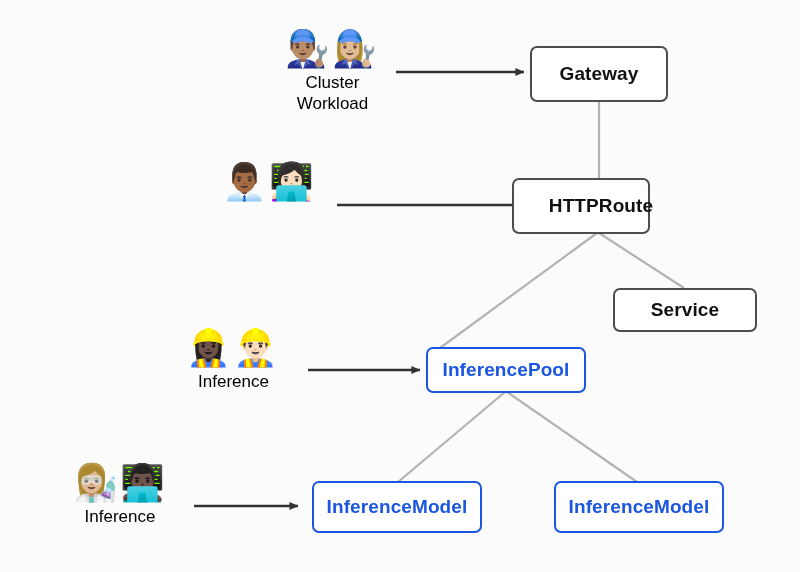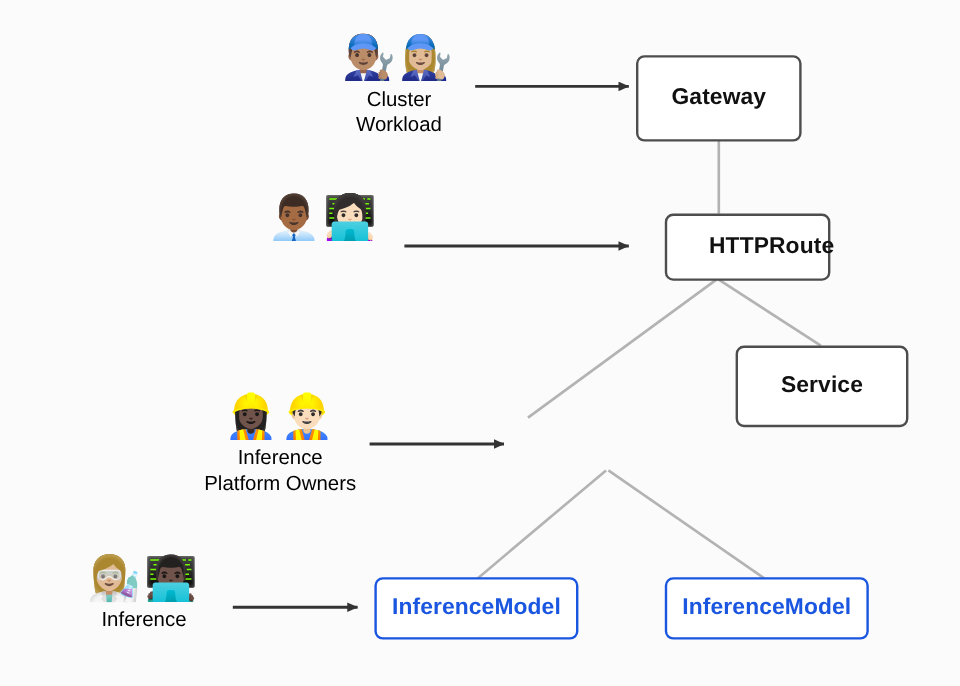"Gateway" div.node { height: 72px -> 56px }
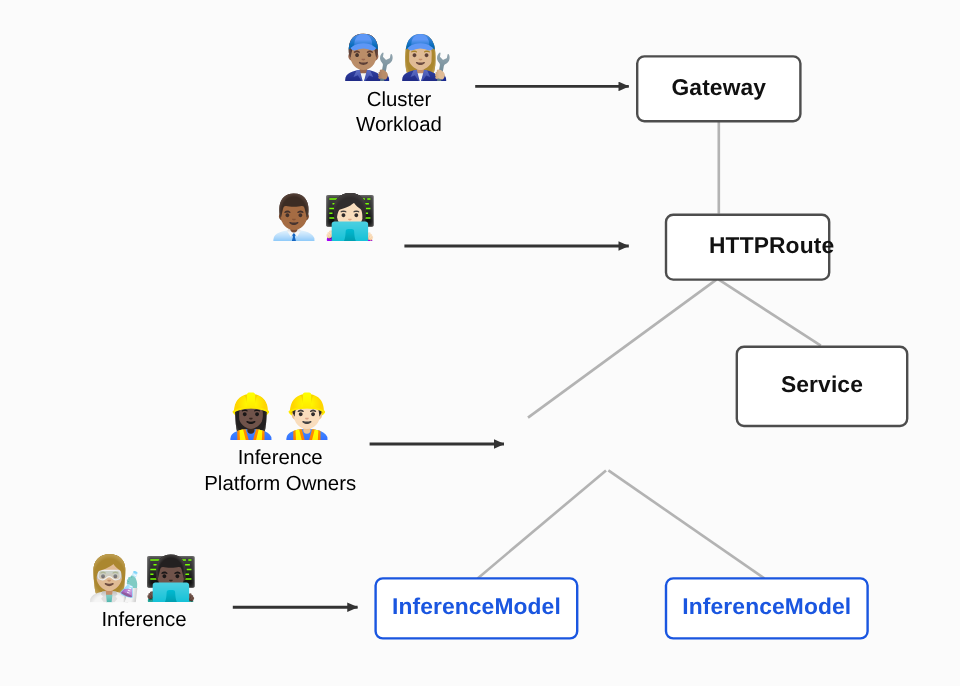"HTTPRoute" div.node { left: 554px -> 512px }
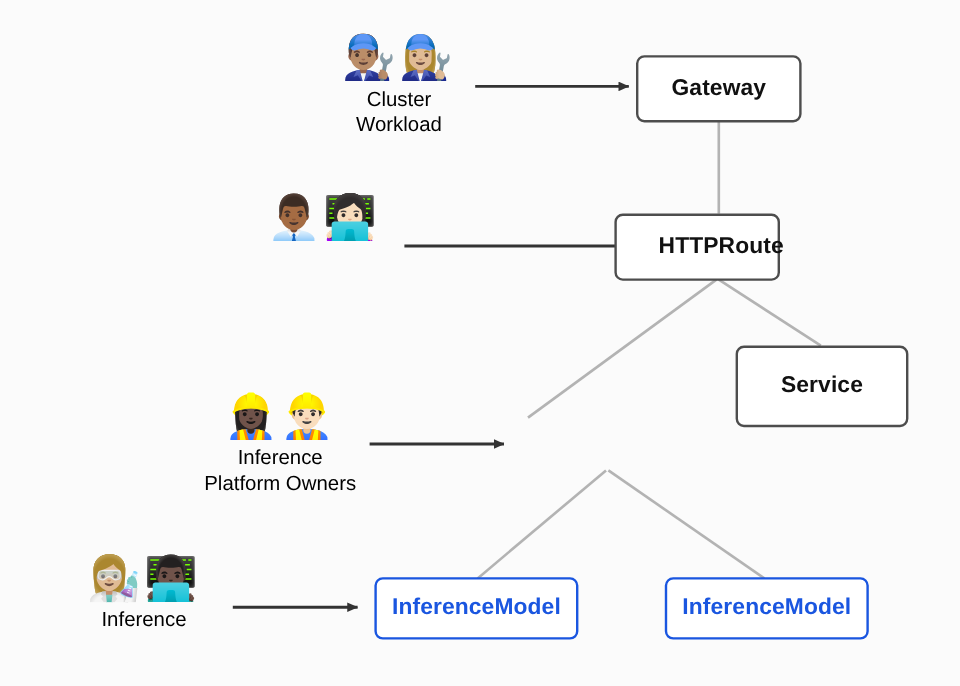"Service" div.node { height: 68px -> 44px }
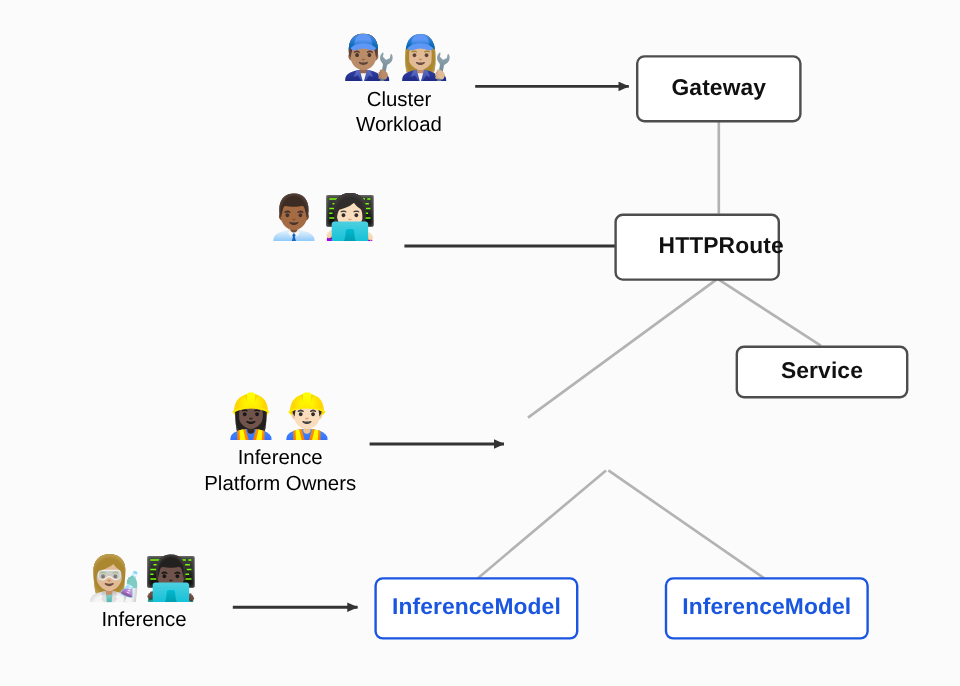"InferencePool" div.node { html: none -> <div> <span>InferencePool</span> </div> }
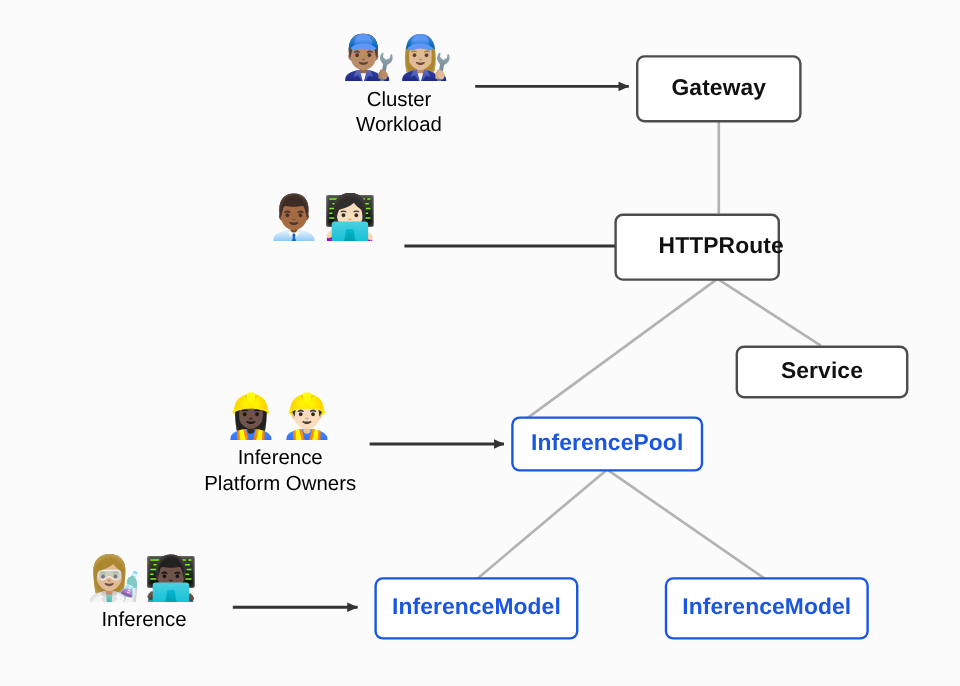"Platform Owners" div { html: <div>Platform Owners</div> -> none }
